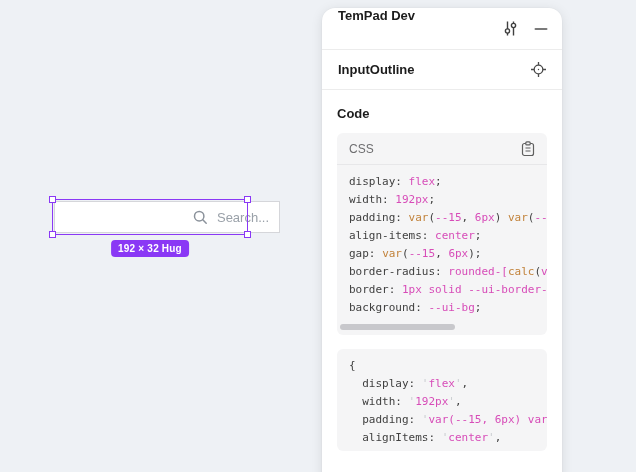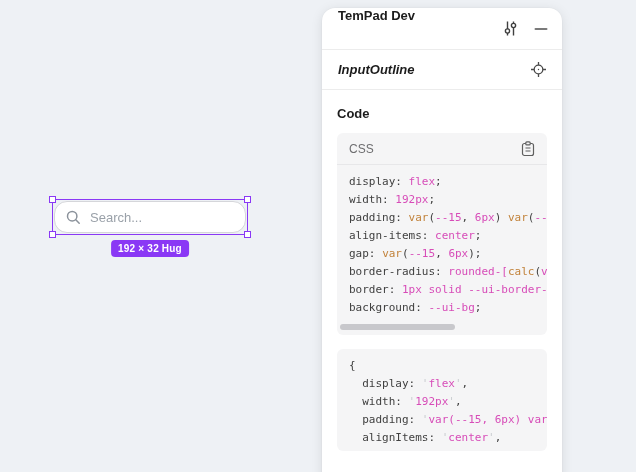"InputOutline" .component-row { font-style: italic -> none }
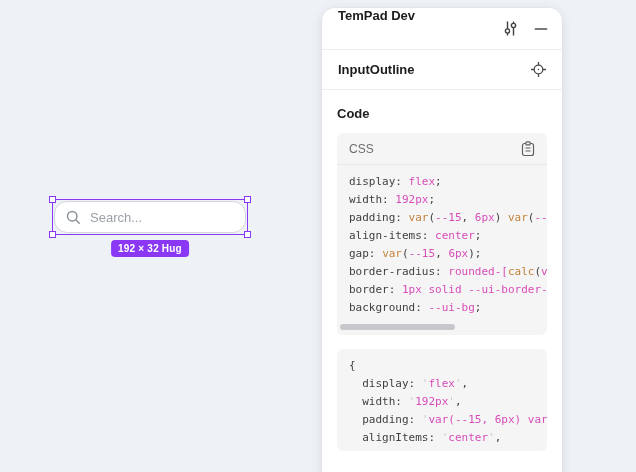"Search..." .search-input { border-radius: 13px -> 0; justify-content: none -> flex-end; width: 192px -> 226px }
